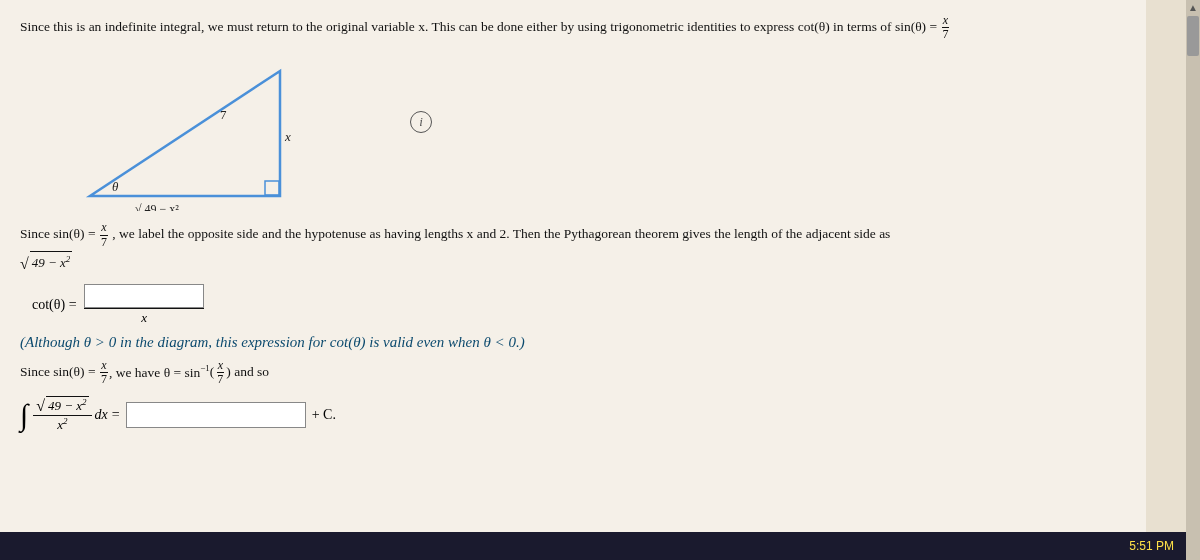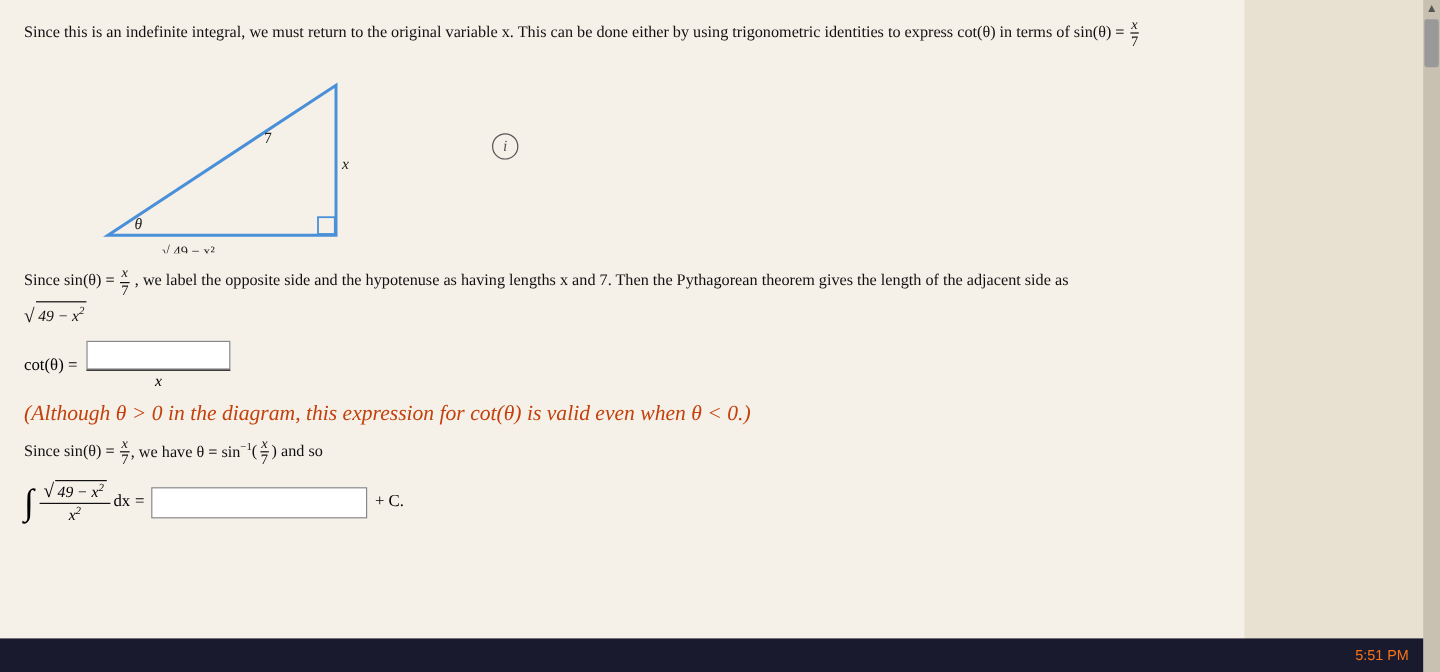"Since this is an indefinite" .main-content { width: 1037px -> 1146px }
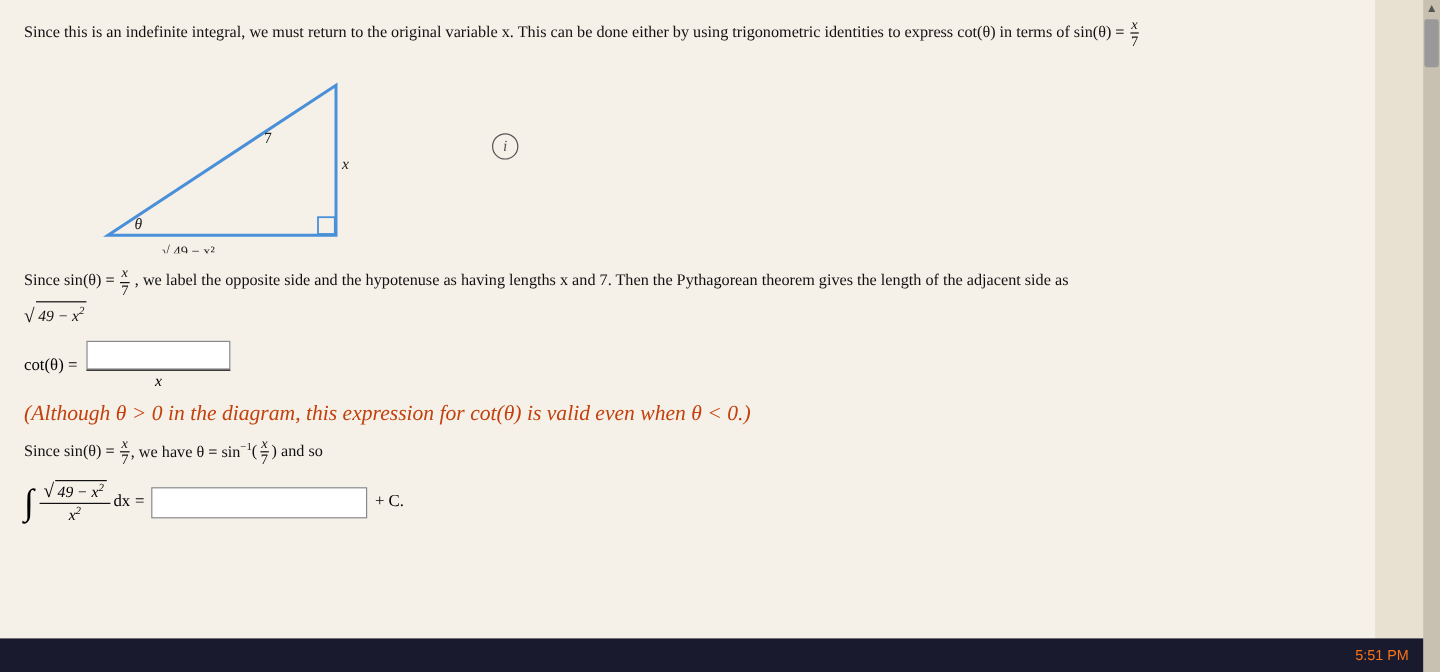", we label the opposite" span { text: 7 -> 2 }
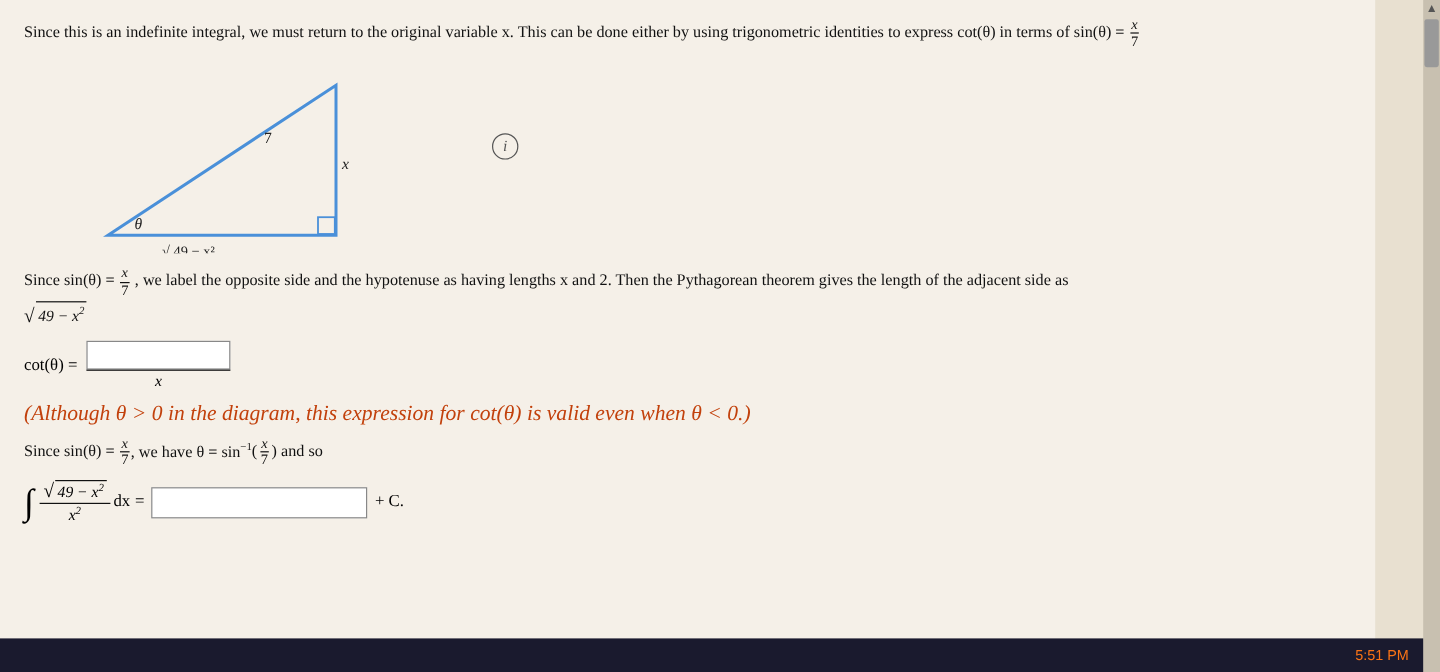"cot(θ) =" .cot-line { margin: 8px 0 4px 0 -> 8px 0 4px 12px }
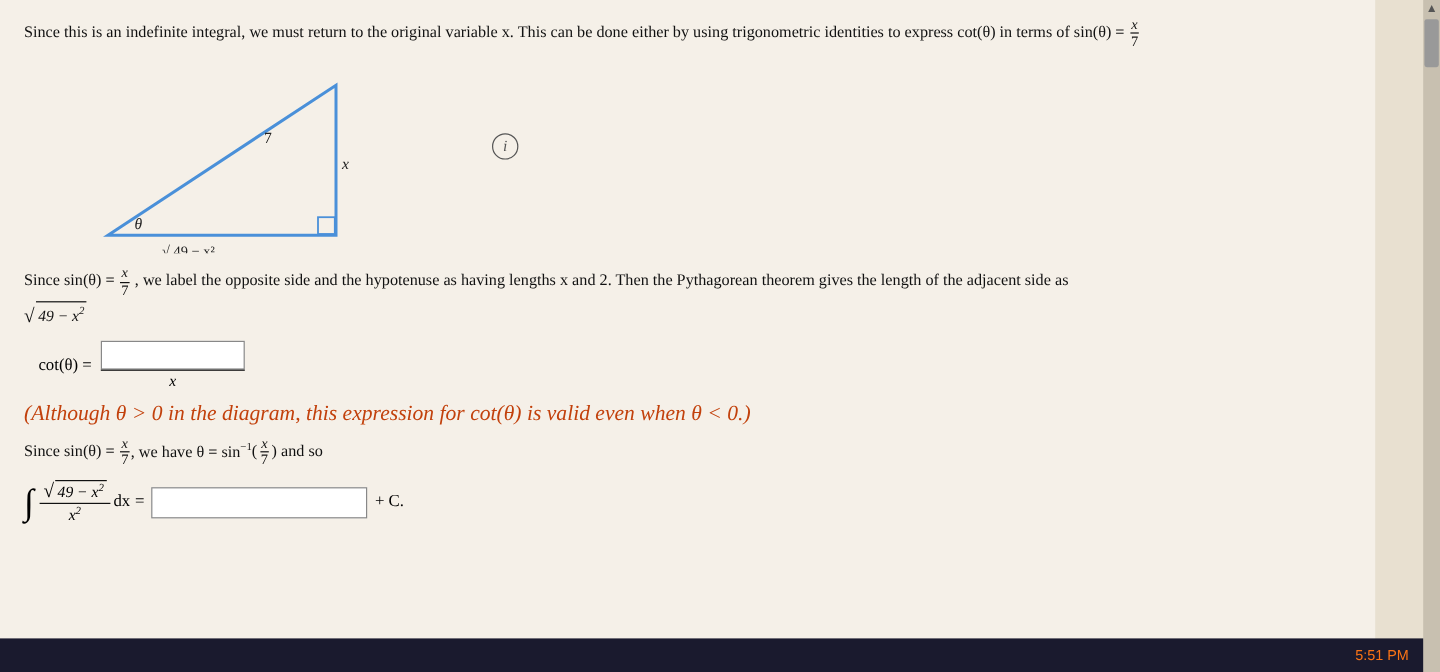"(Although θ > 0 in" .although-text { color: #c2410c -> #0c4a6e; font-size: 18px -> 15px }
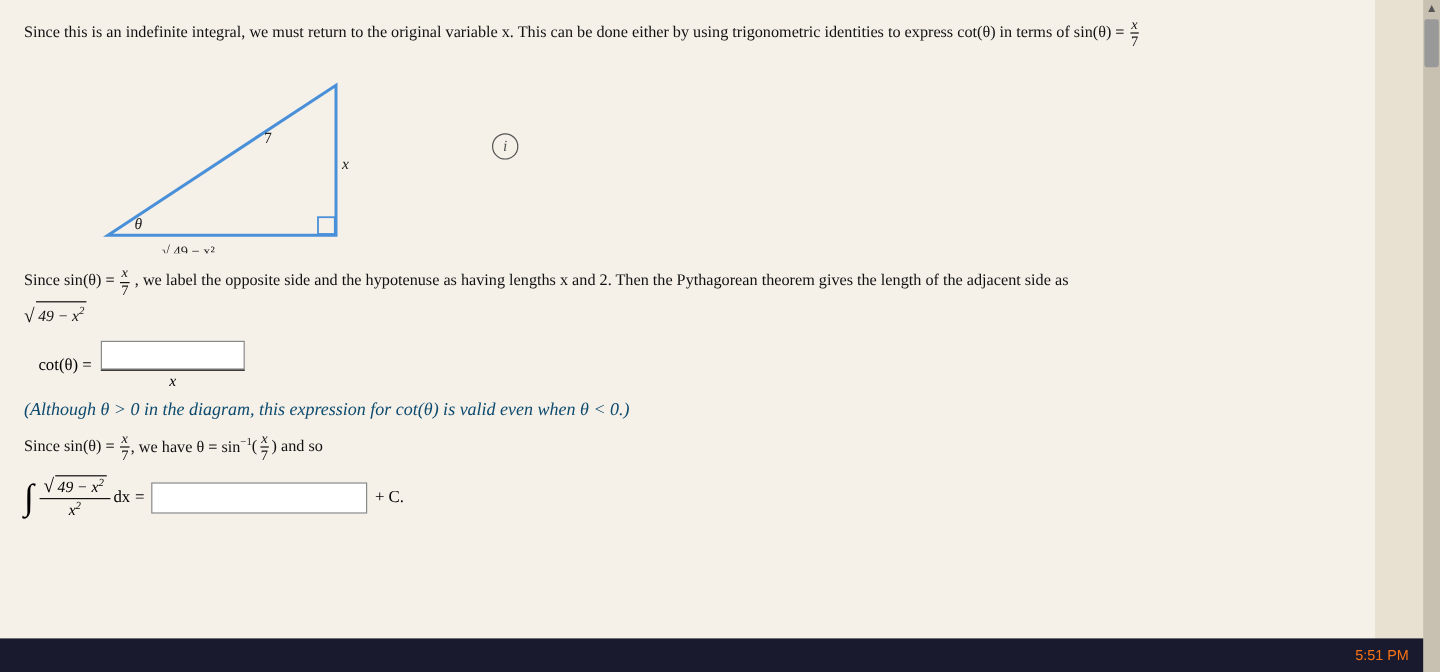"dx" span { font-style: none -> italic }
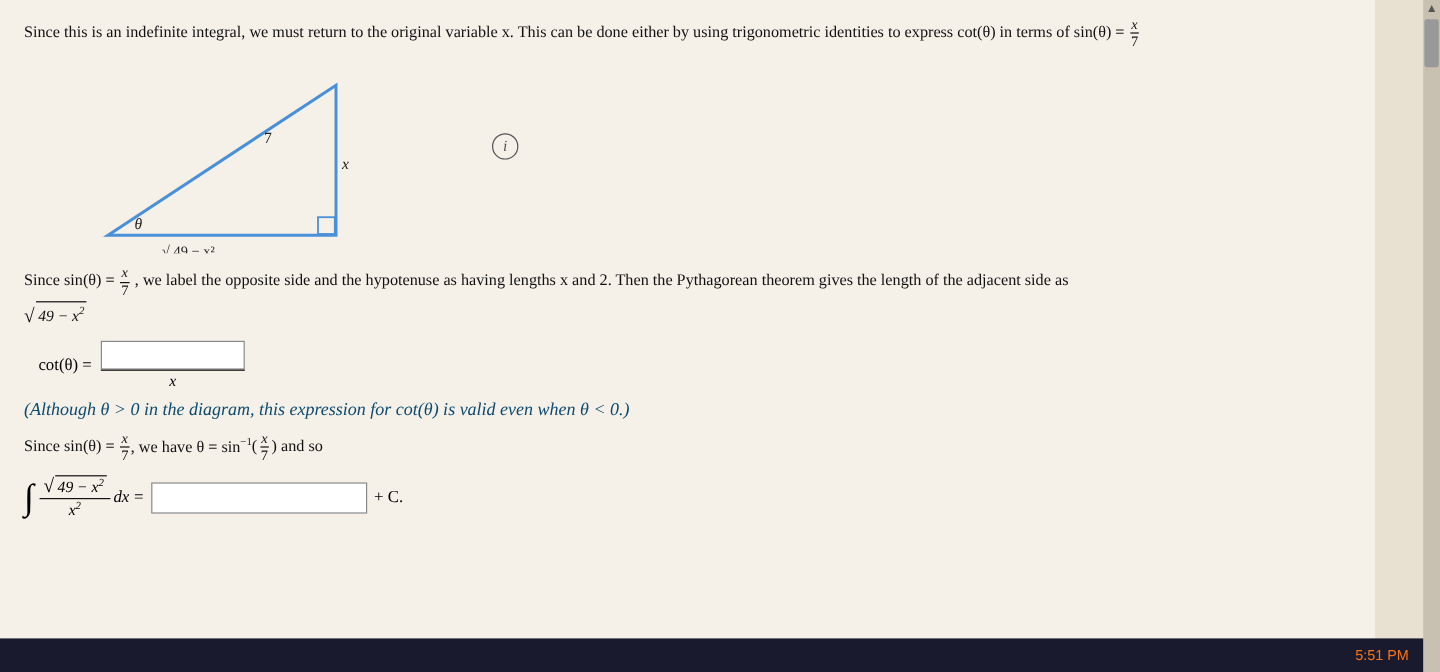"5:51 PM" .time-display { color: #f97316 -> #fde047 }
